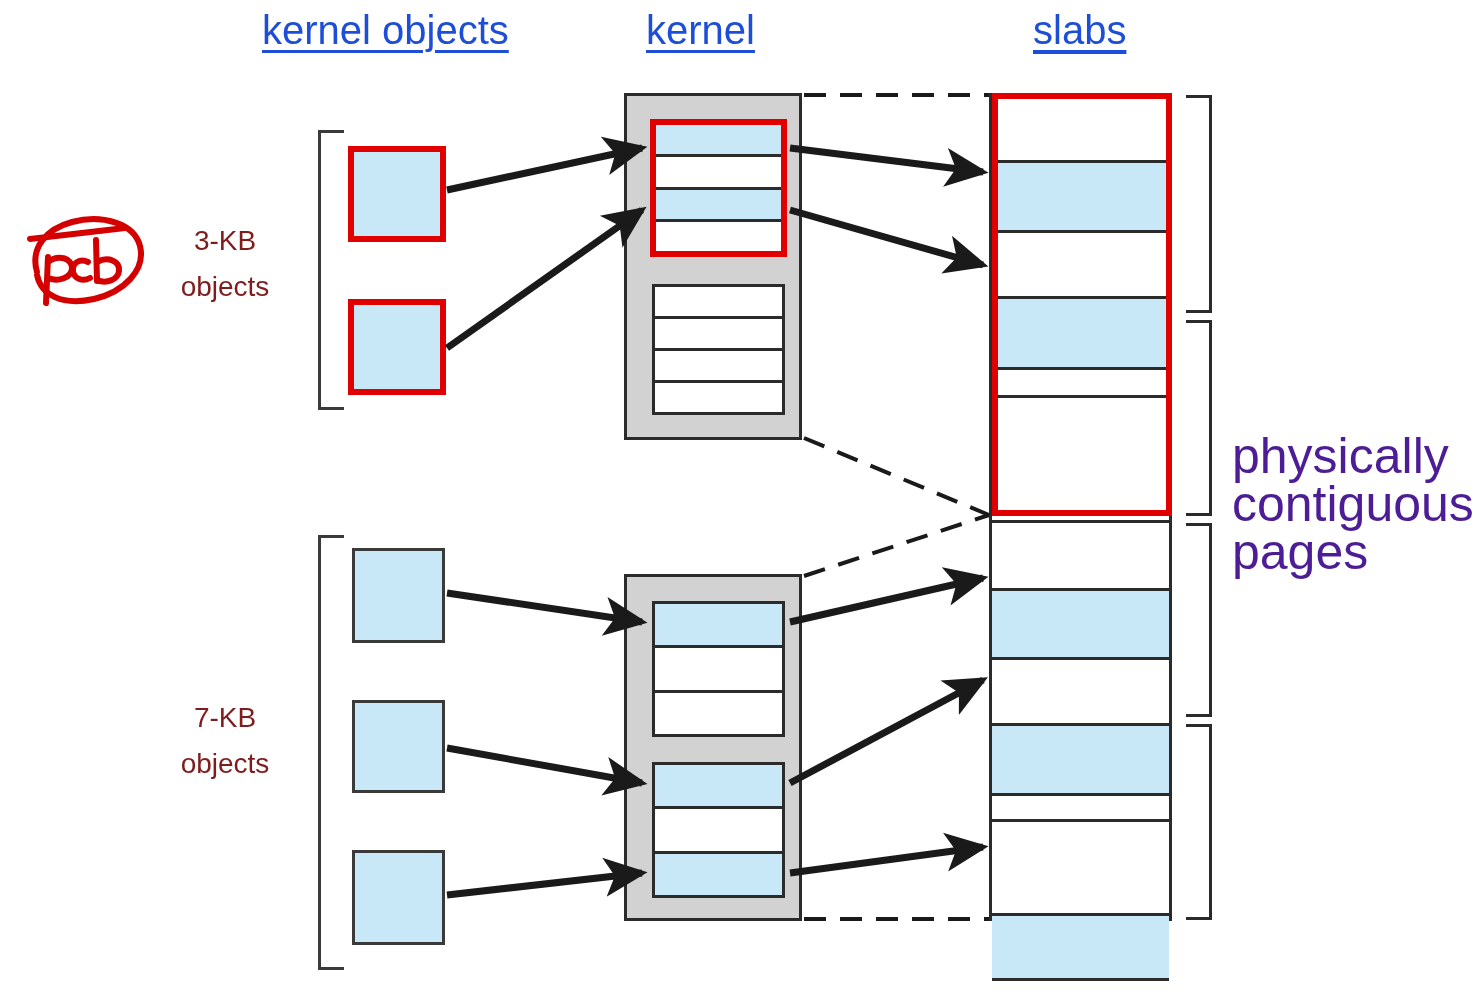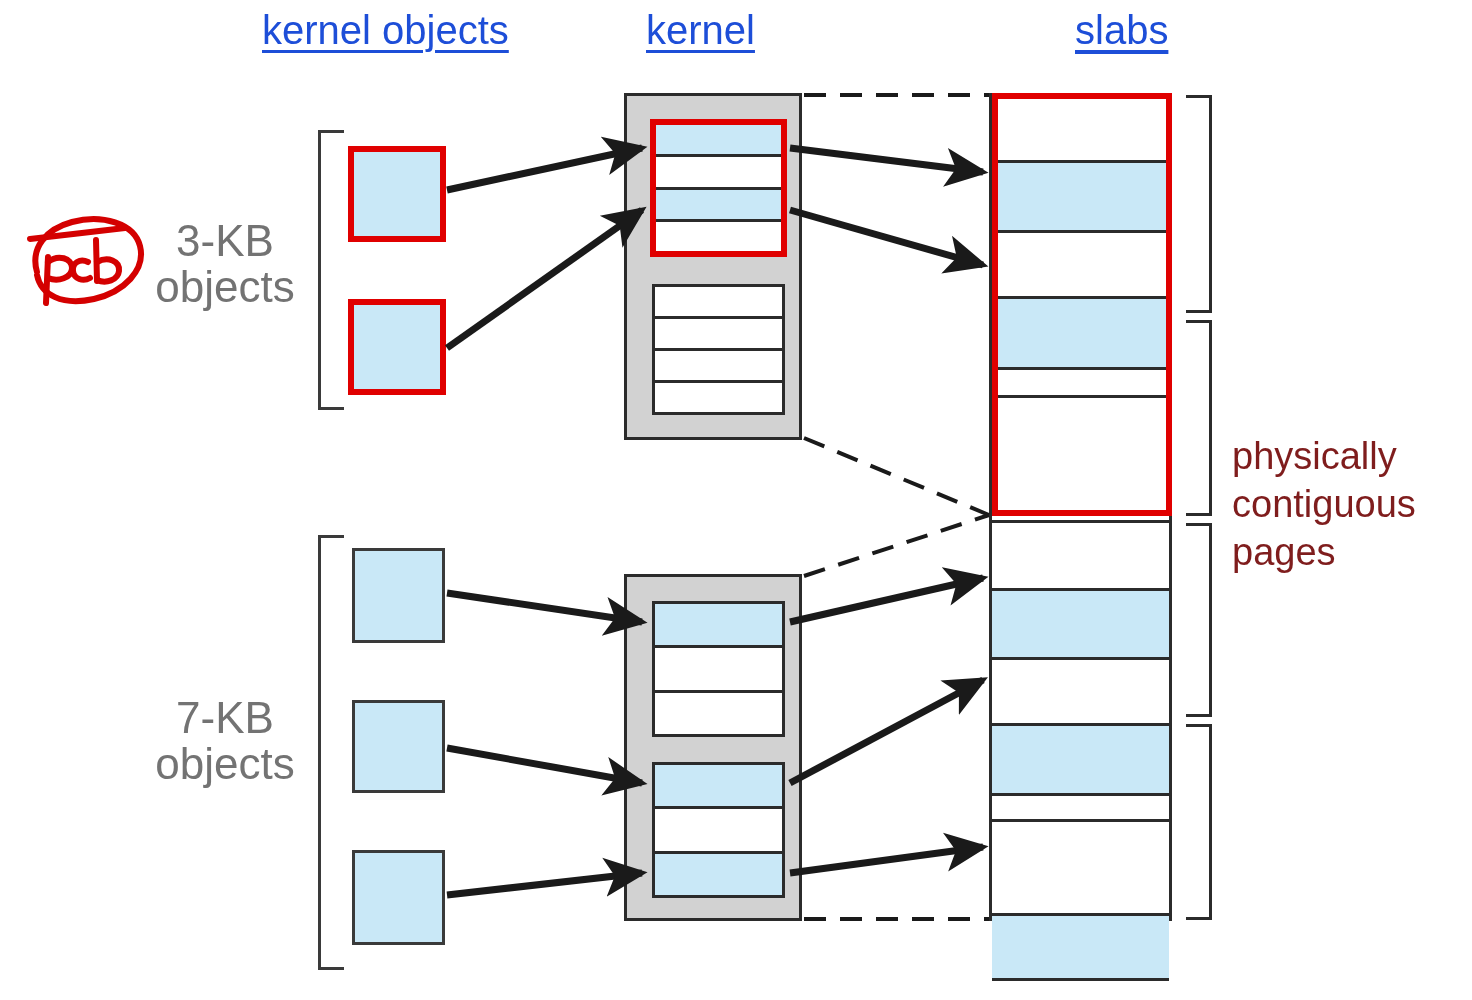"slabs" #head-slabs { left: 1075px -> 1033px }
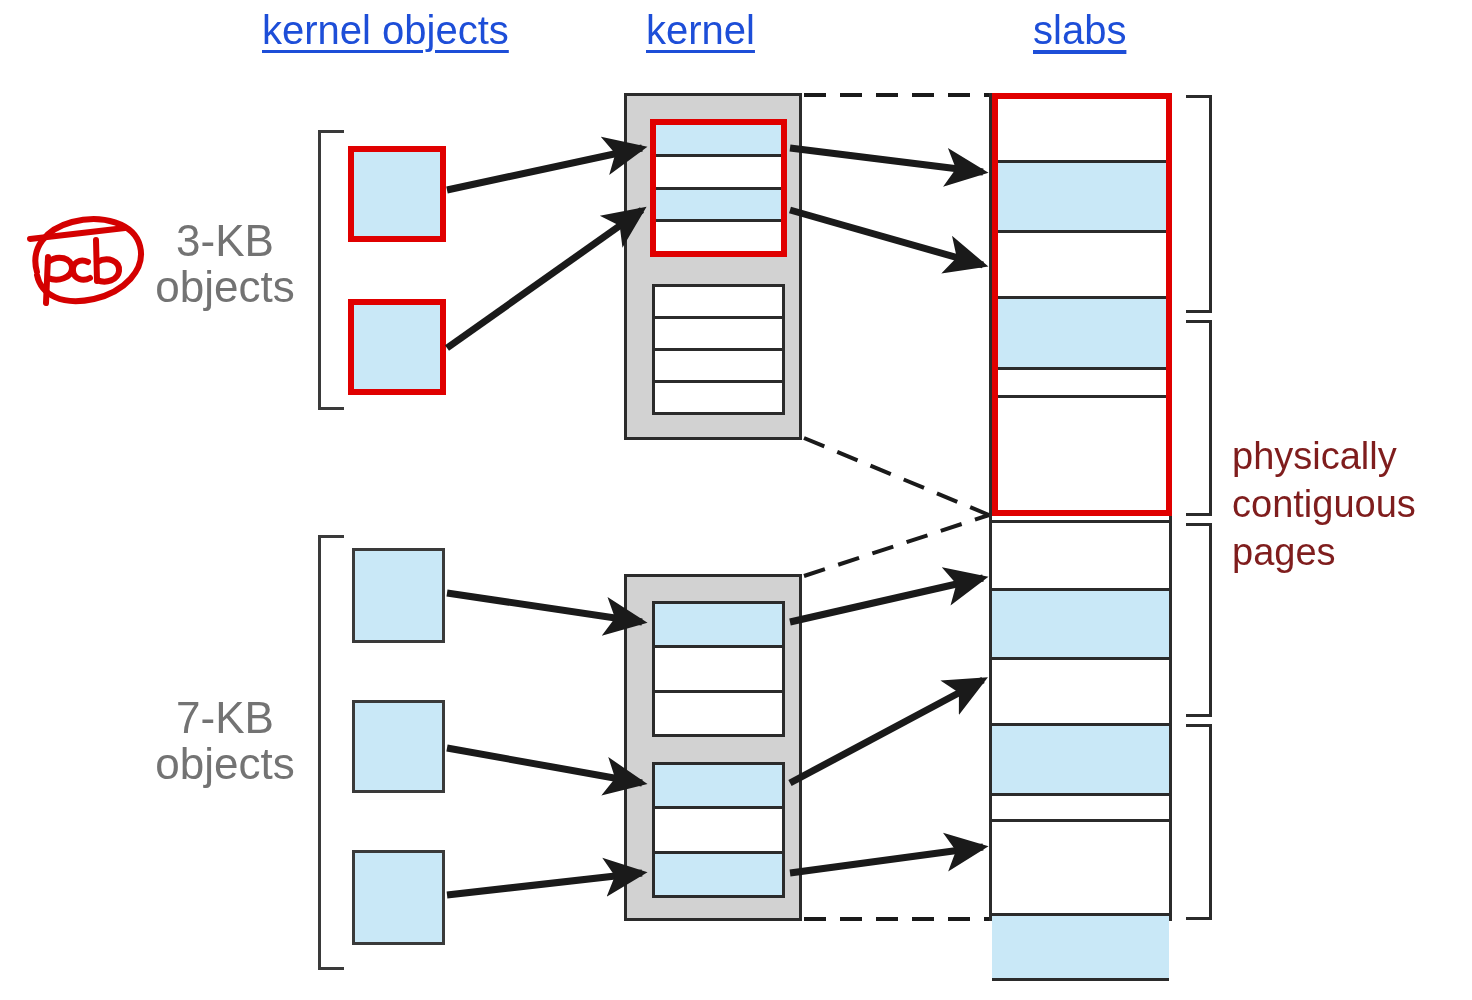"3-KB" .grp-label { color: #737373 -> #7f1d1d; font-size: 44px -> 28px }
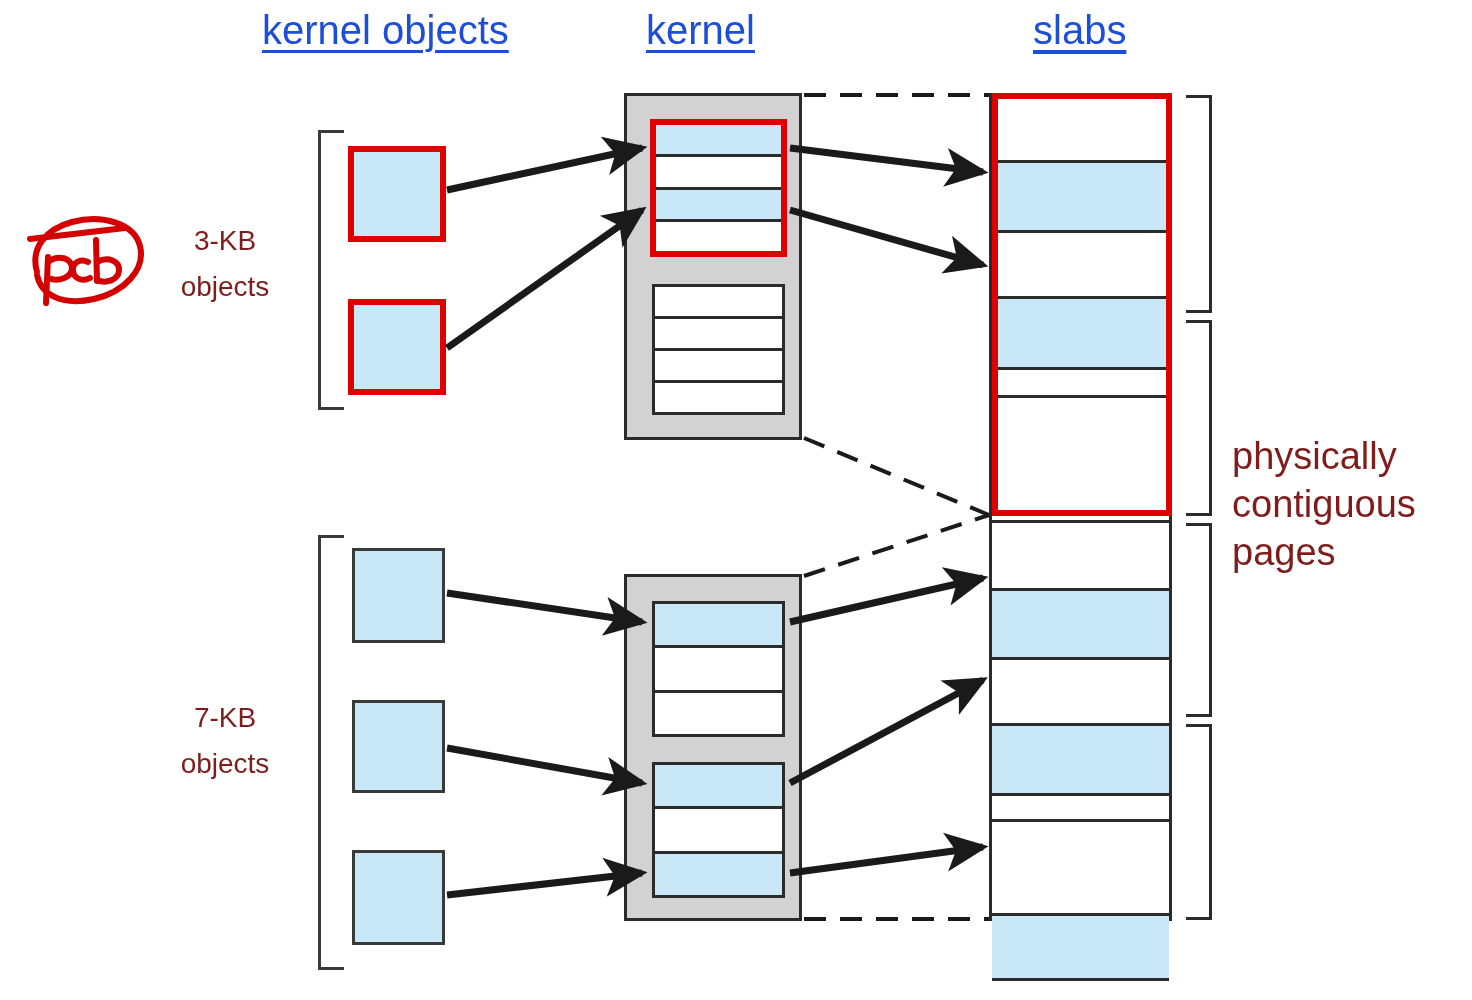"physically" #label-pages { color: #7f1d1d -> #4c1d95; font-size: 38px -> 50px }
